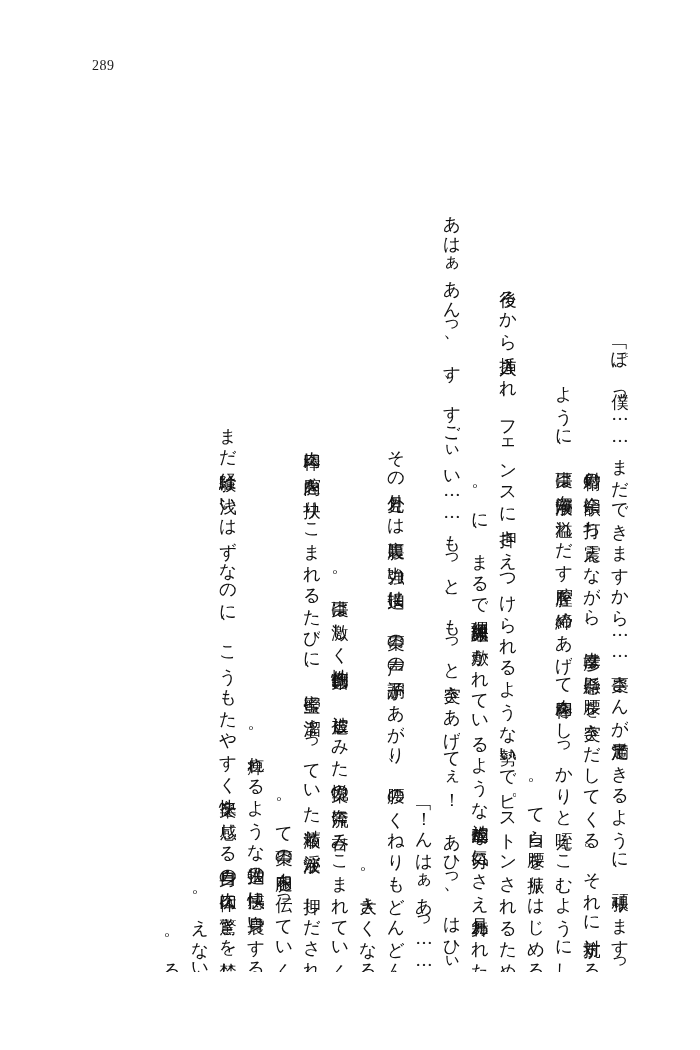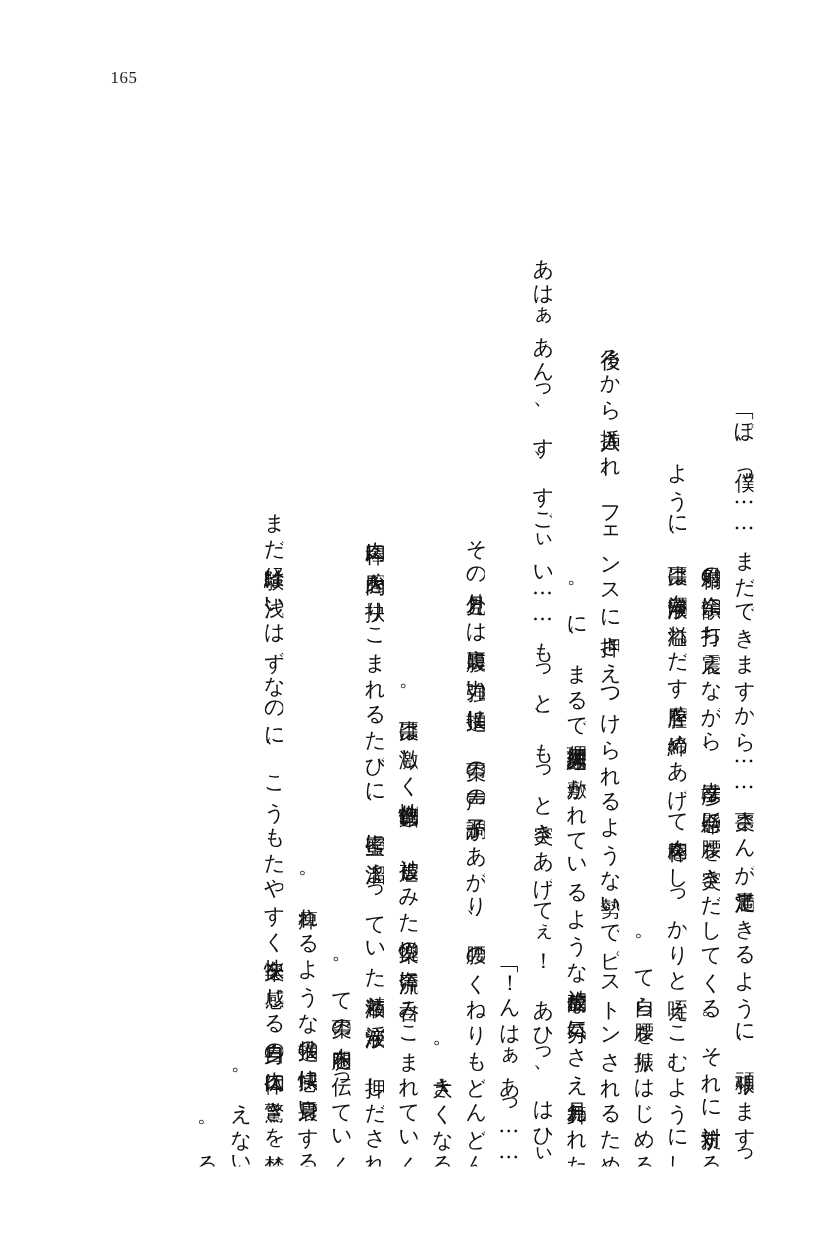"165" div.page-number { text: 165 -> 289 }
